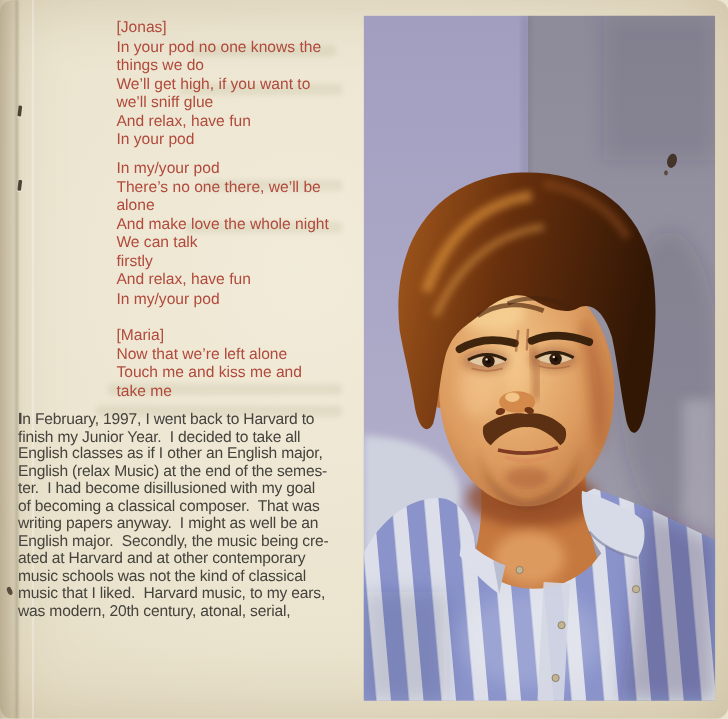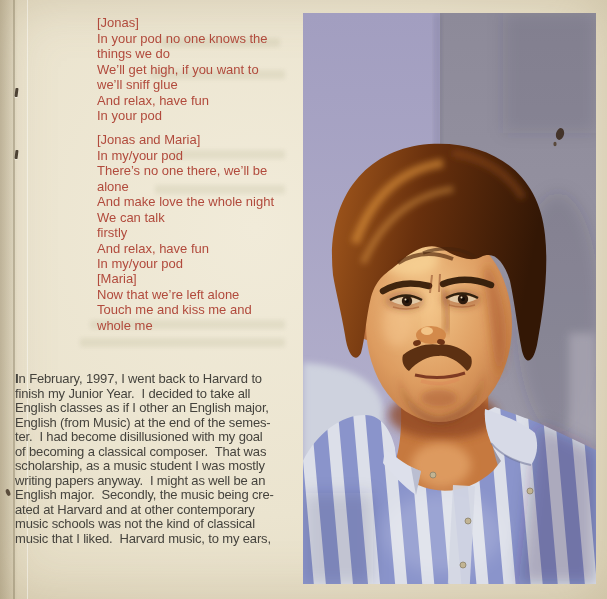"[Jonas]" .page { border-radius: none -> 11px }
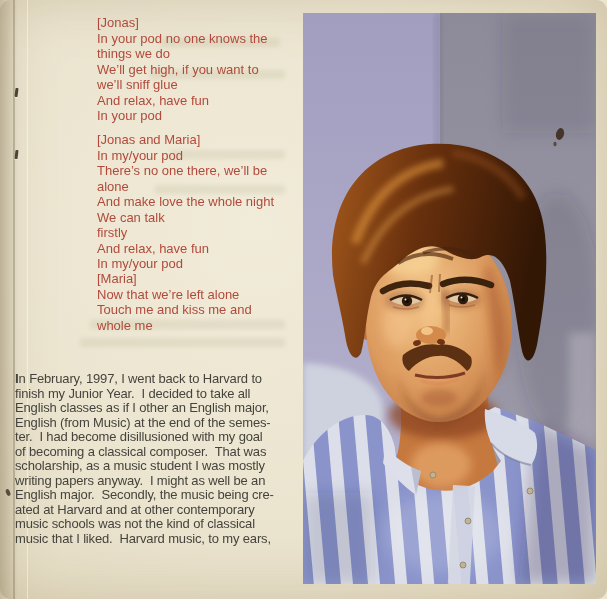"[Jonas and Maria]" div.lline { html: <div>[Jonas and Maria]</div> -> none }
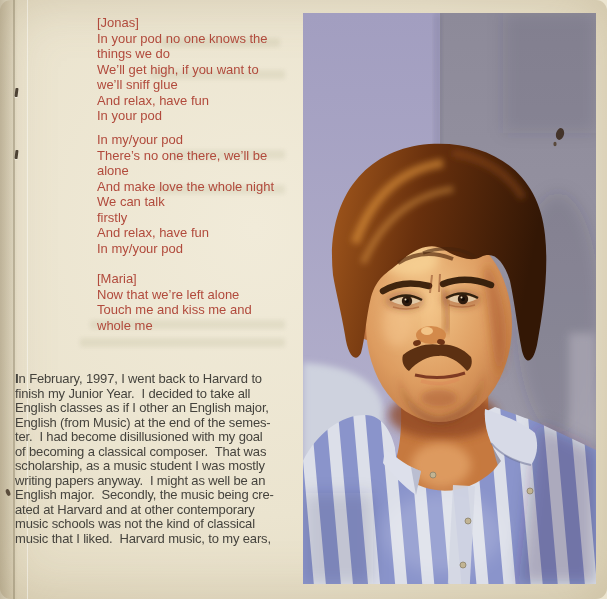"whole me" div.lline { text: whole -> take }
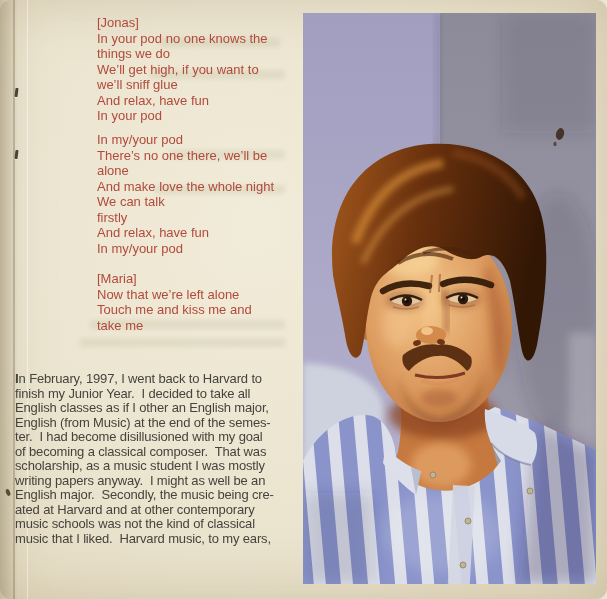"In February, 1997, I went" .body-text { top: 372px -> 342px }
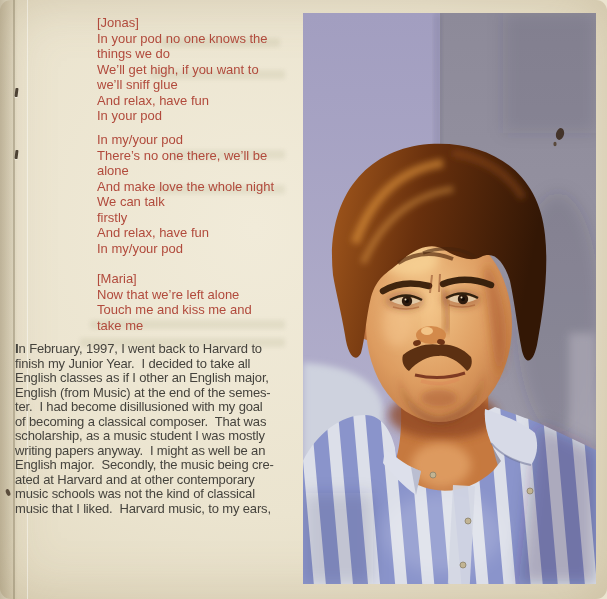"English (from Music) at the" div.bline { text: from -> relax }
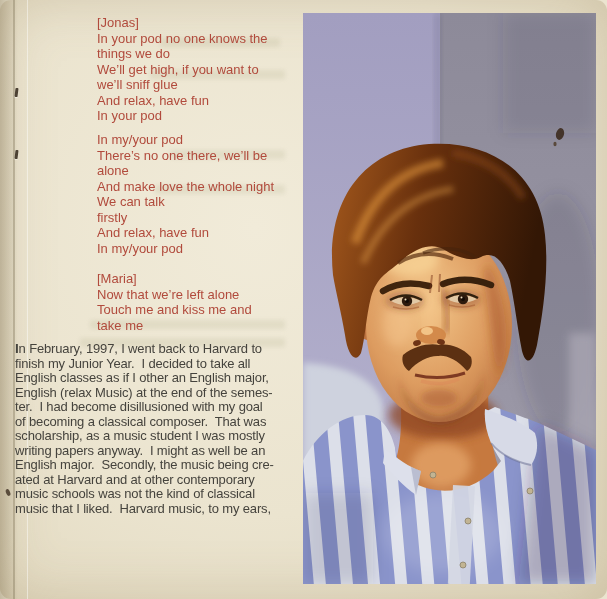"scholarship, as a music student" div.bline { html: <div>scholarship, as a music student I was mostly</div> -> none }
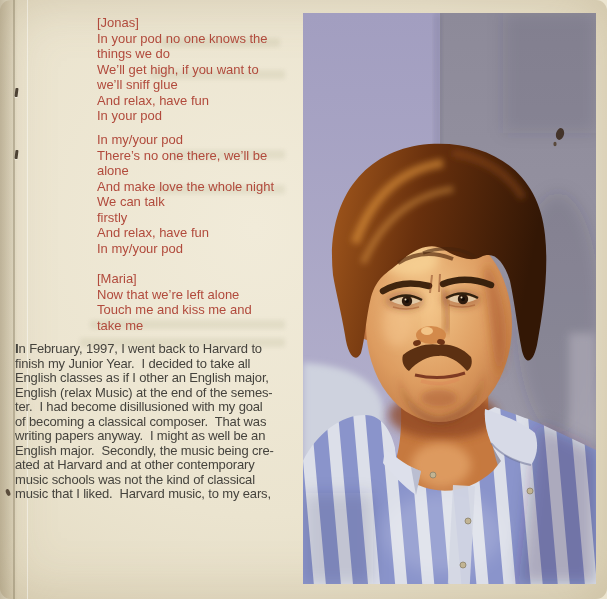"was modern, 20th century, atonal," div.bline { html: none -> <div>was modern, 20th century, atonal, serial,</div> }
